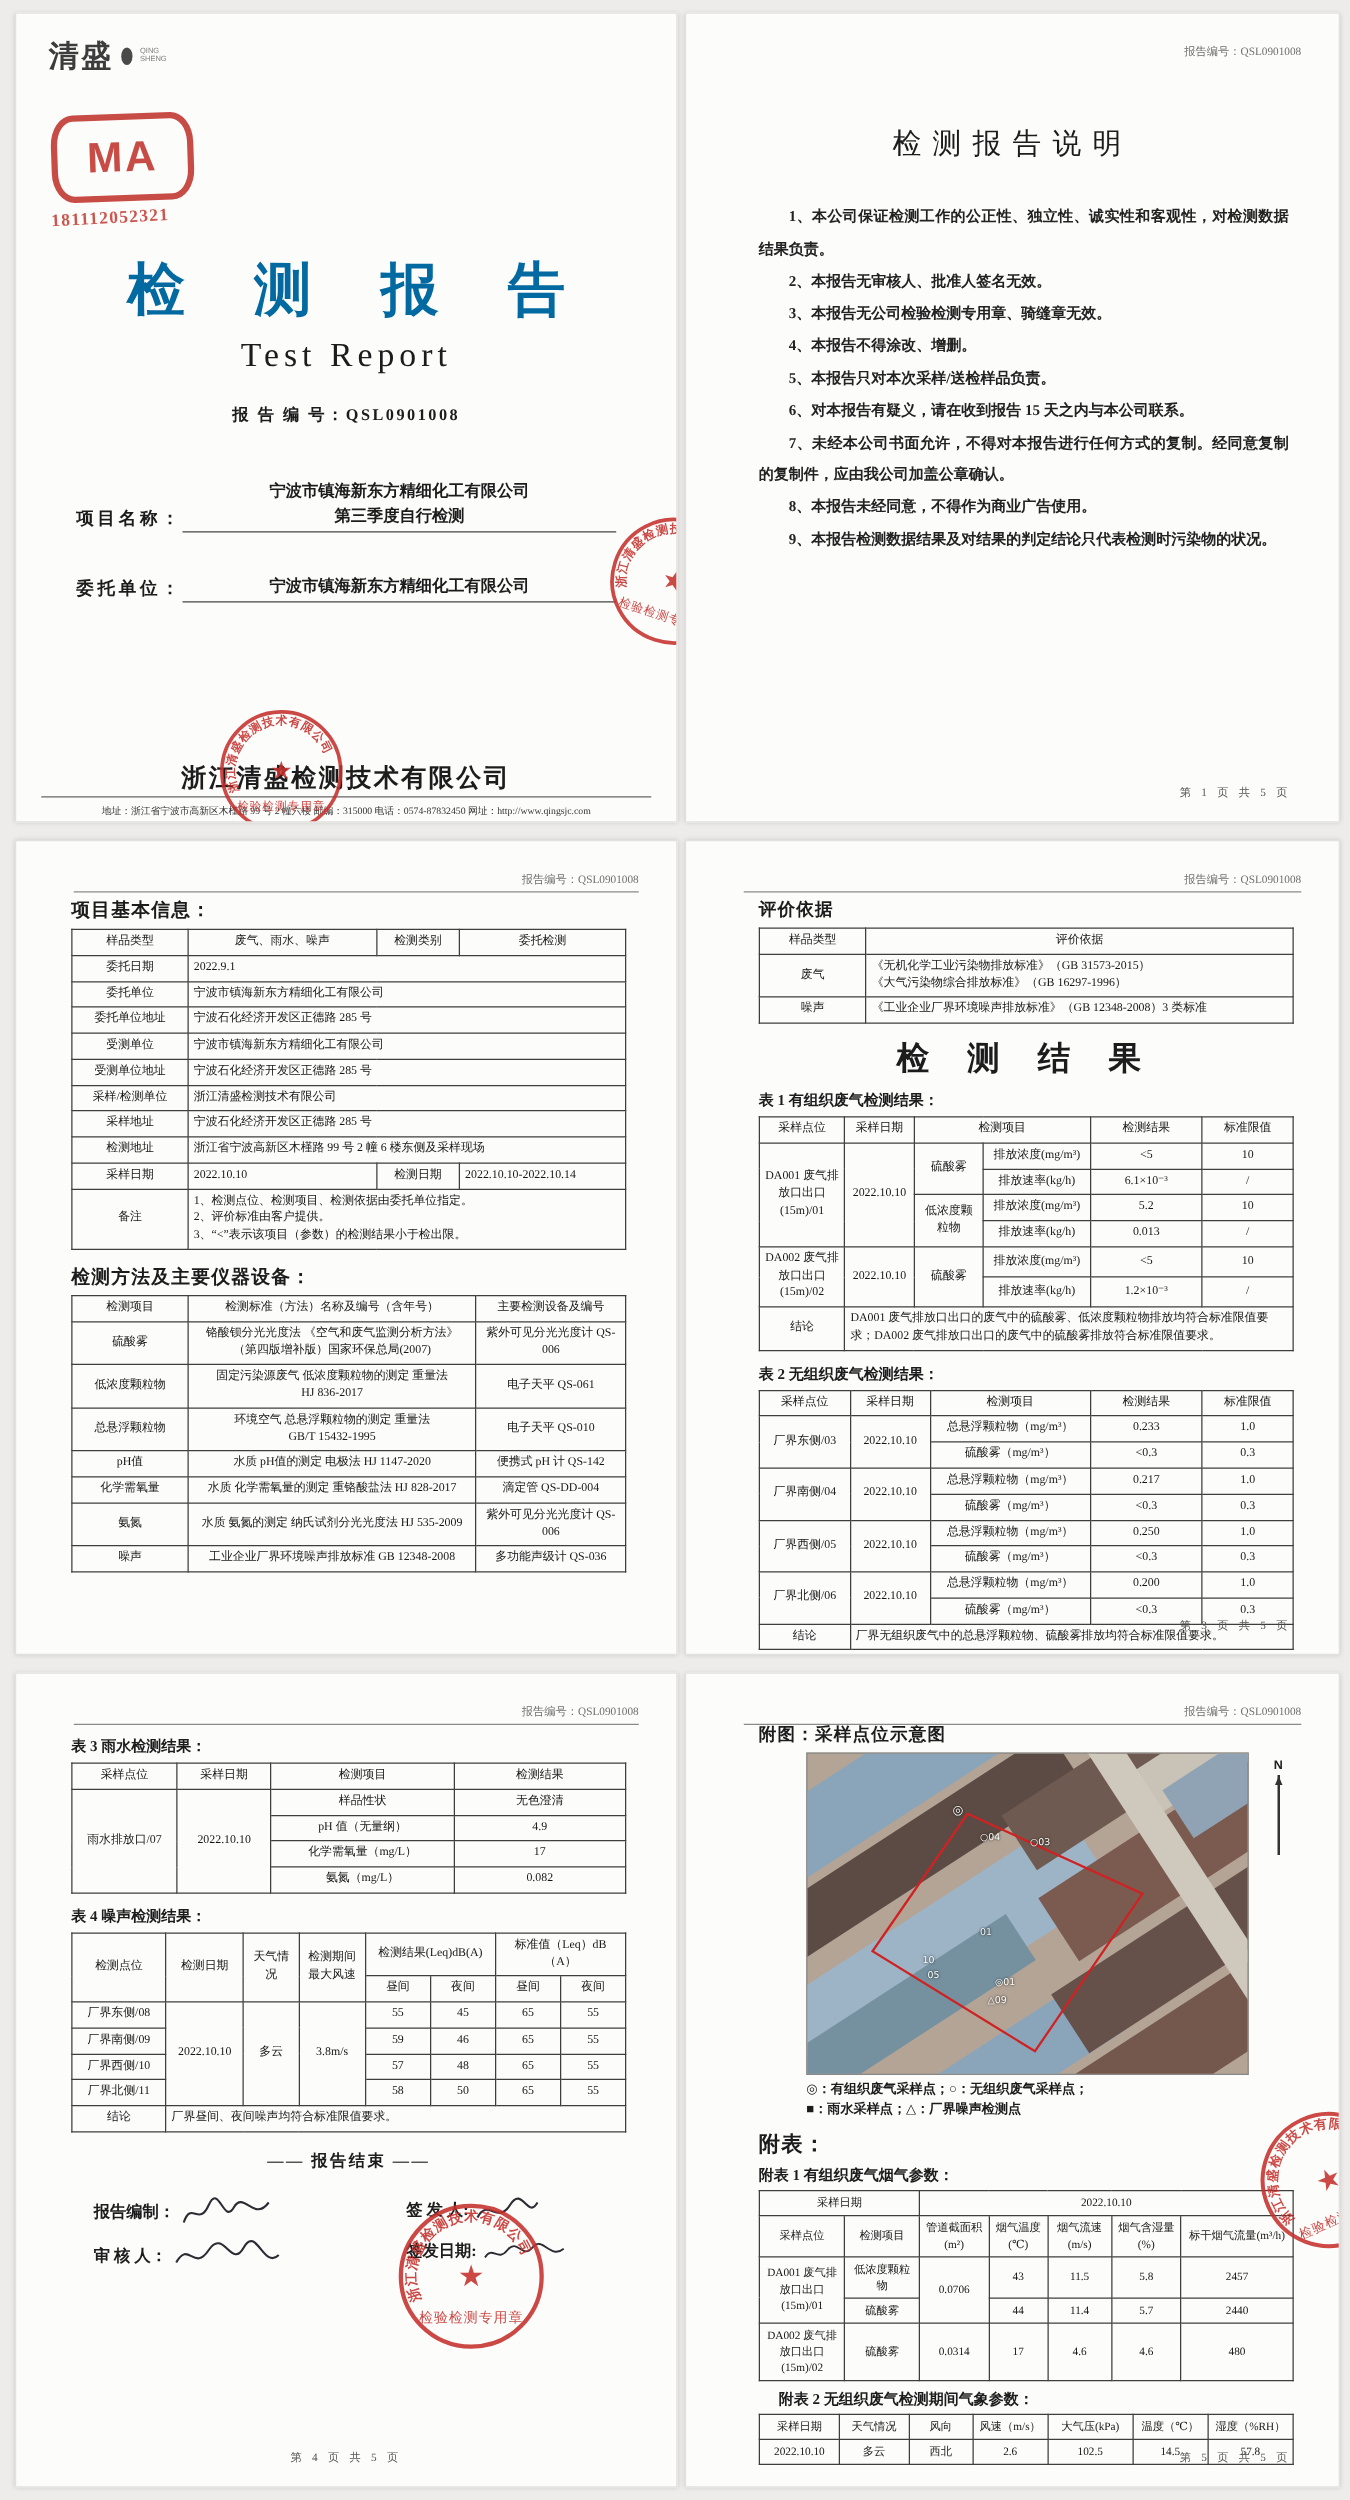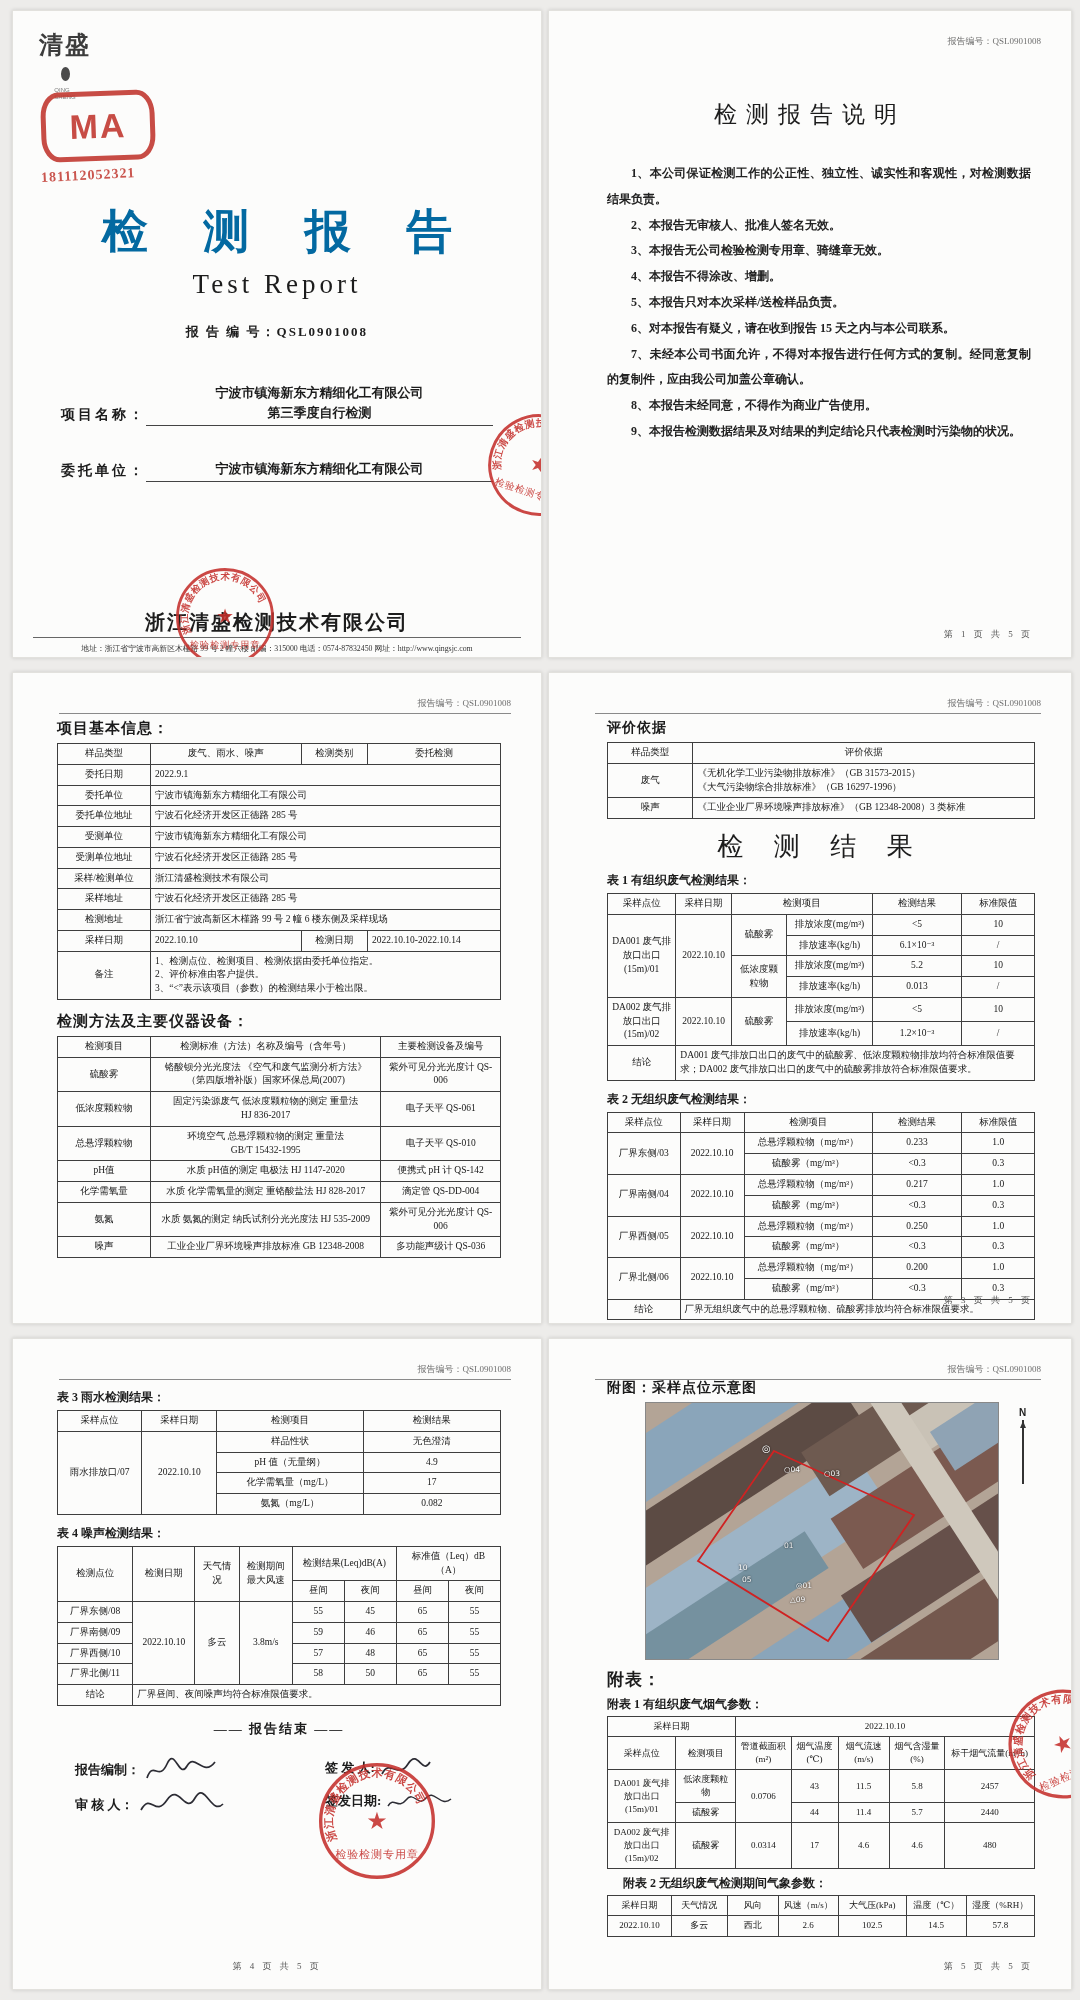"清盛" .logo { flex-direction: column -> none }
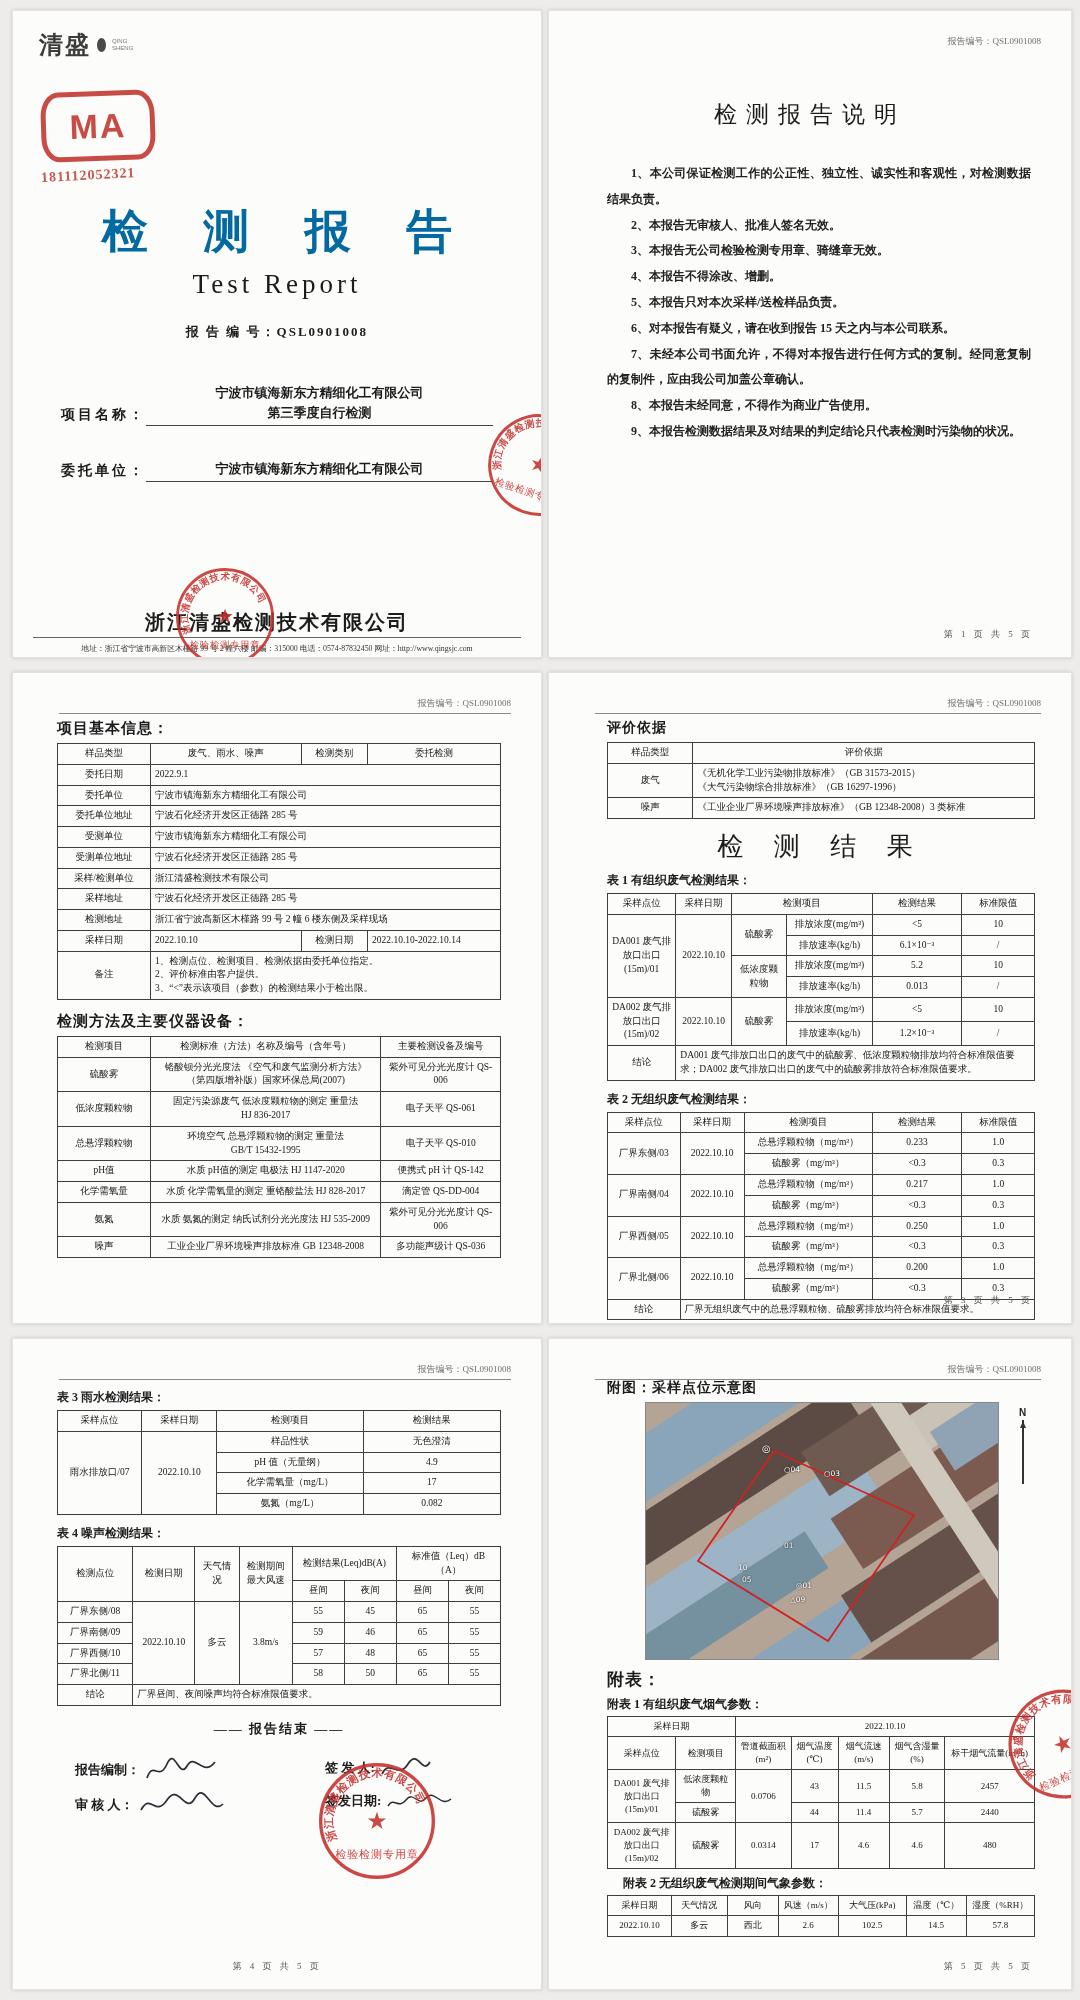"检 测 结 果" .bigres { font-weight: normal -> bold }
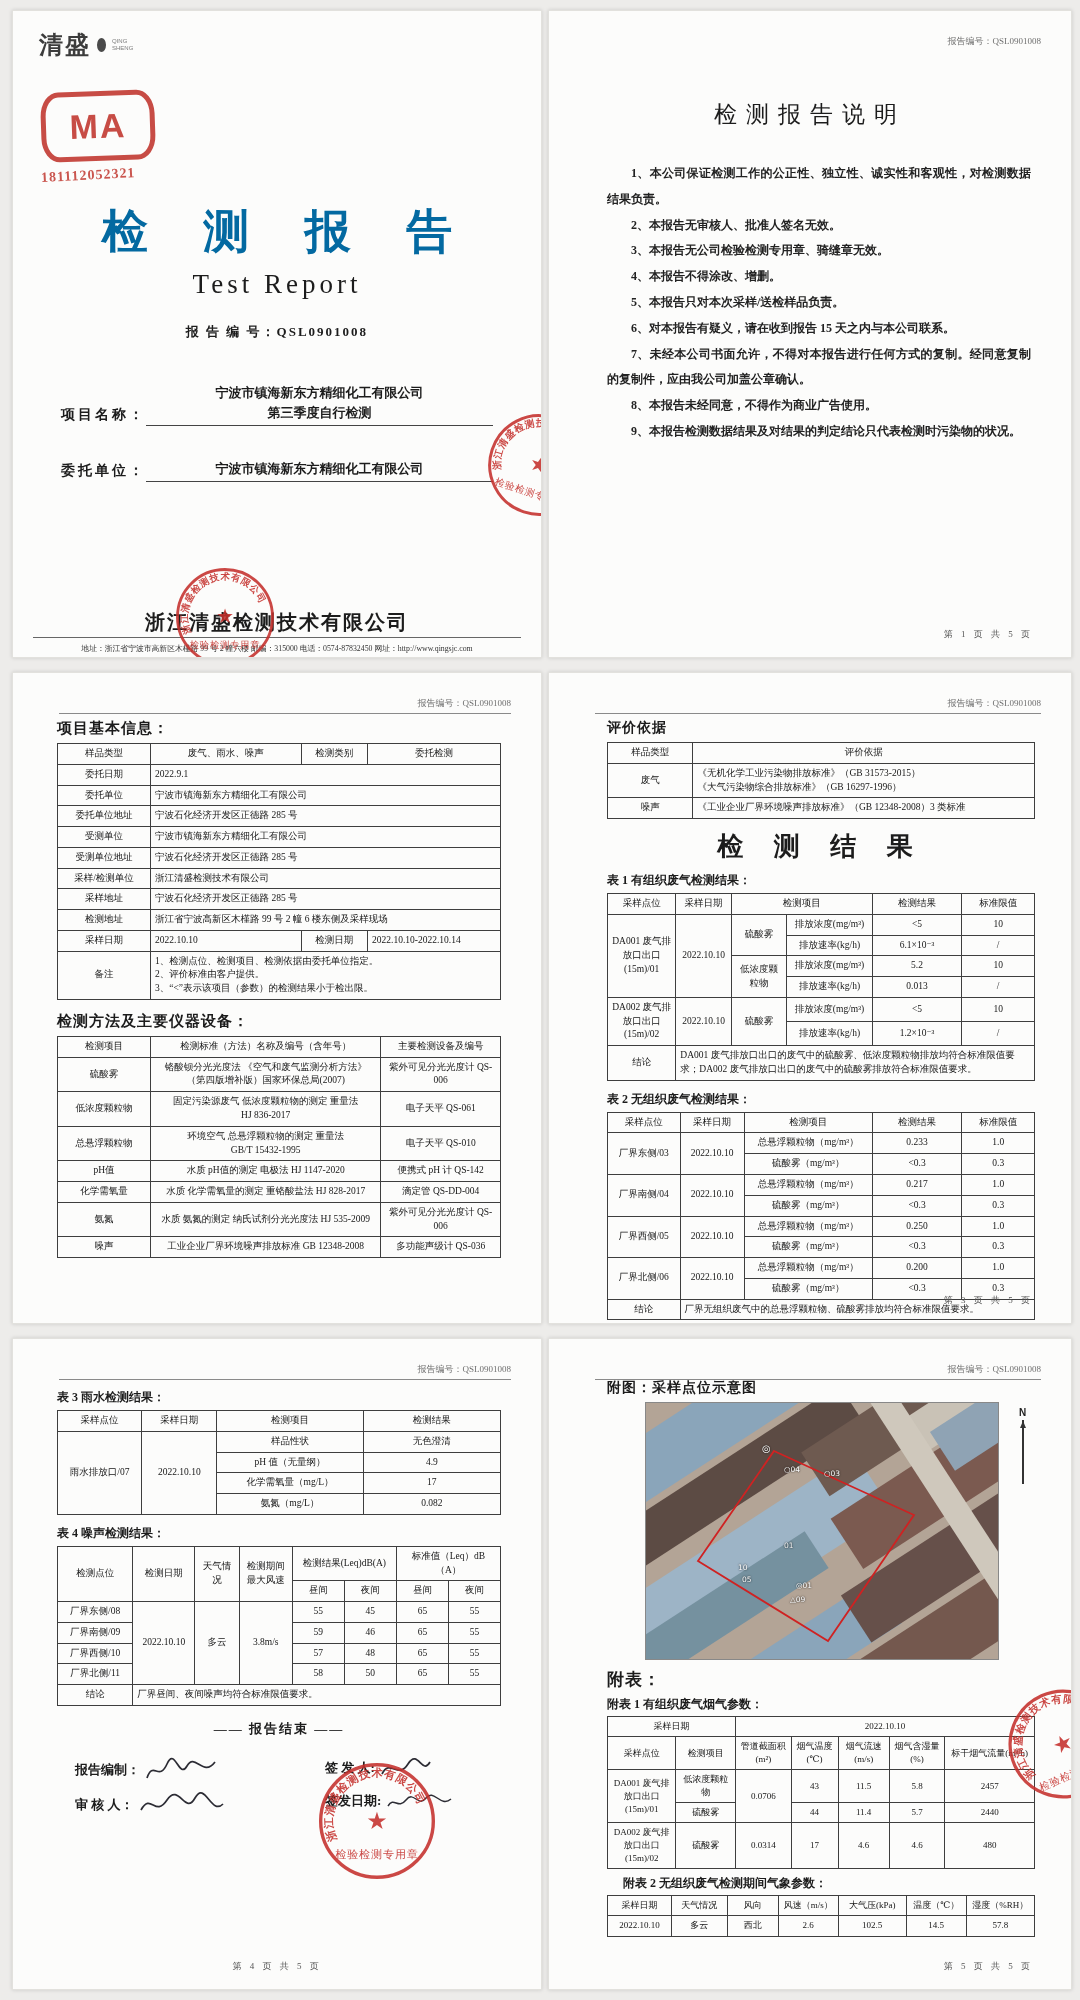"◎：有组织废气采样点；○：无组织废气采样点；" div.legend { html: none -> <div> <div>◎：有组织废气采样点；○：无组织废气采样点；</div> <div>■：雨水采样点；△：厂界噪声检测点</div> </div> }
